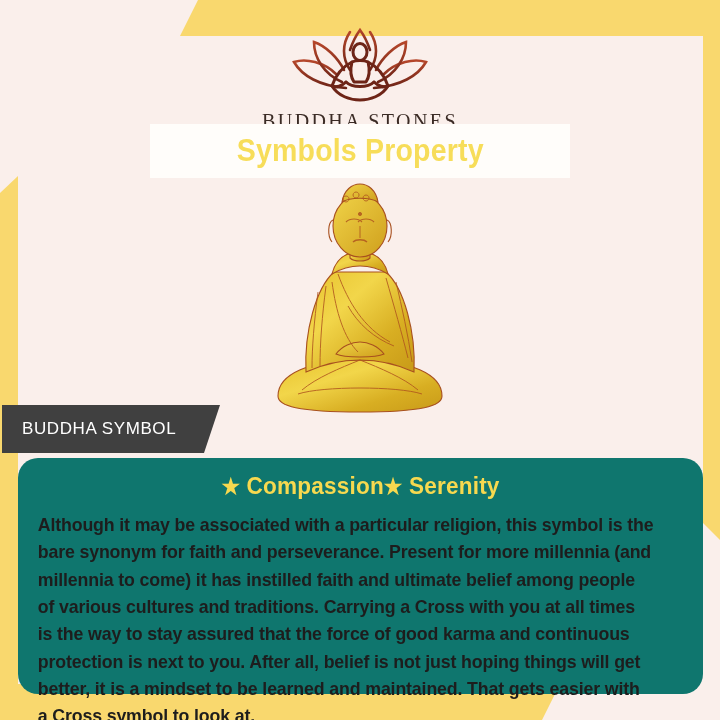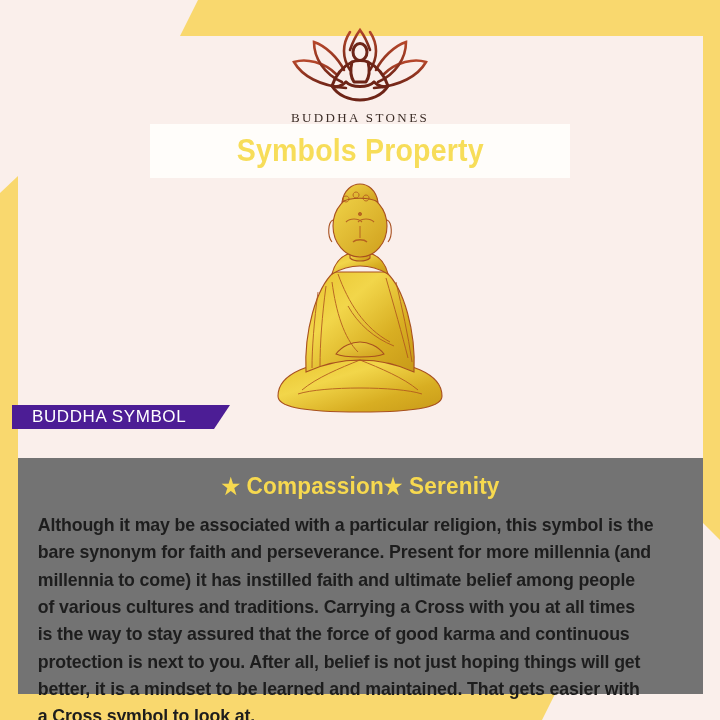"BUDDHA STONES" .logo-text { font-size: 13px -> 20px }
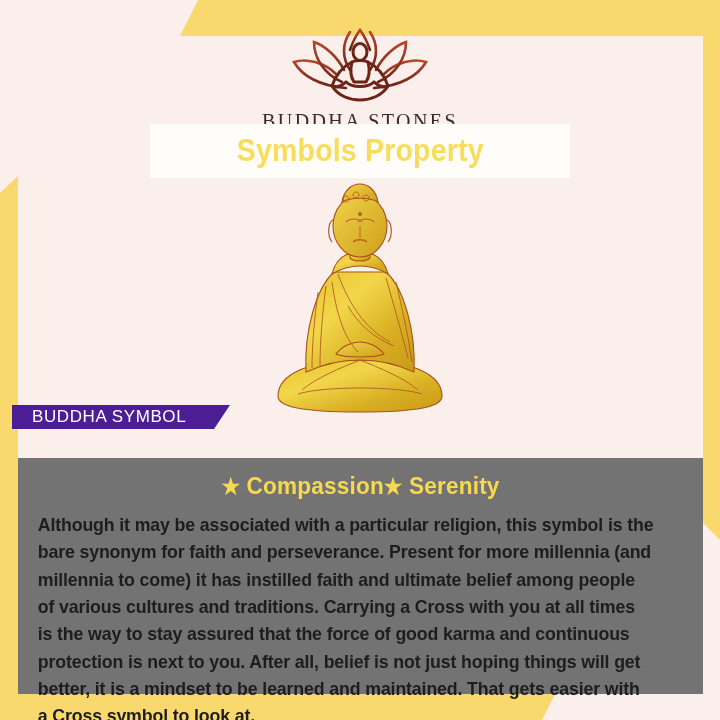"BUDDHA SYMBOL" .symbol-ribbon { background: #4c1d95 -> #404040; height: 24px -> 48px; left: 12px -> 2px }
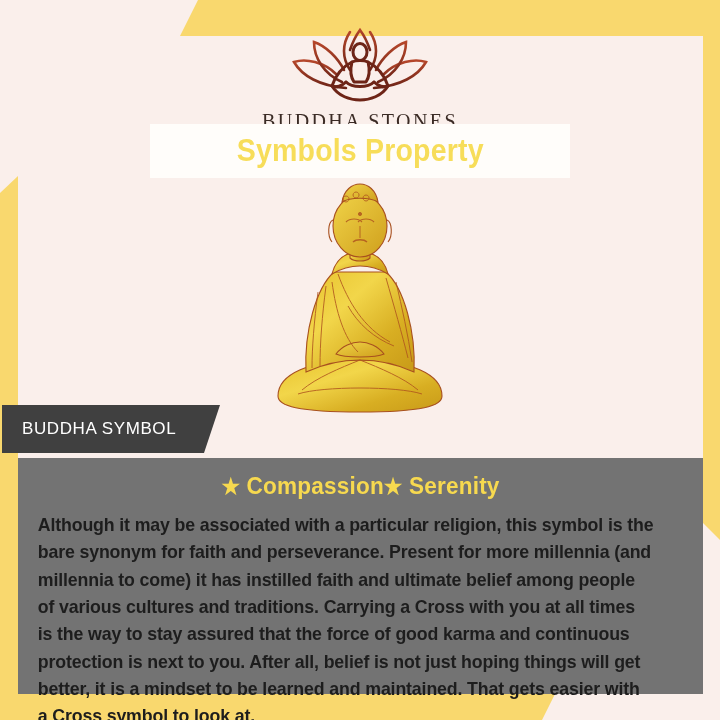"★ Compassion★ Serenity" .content-panel { background: #737373 -> #0f766e; border-radius: none -> 20px }
